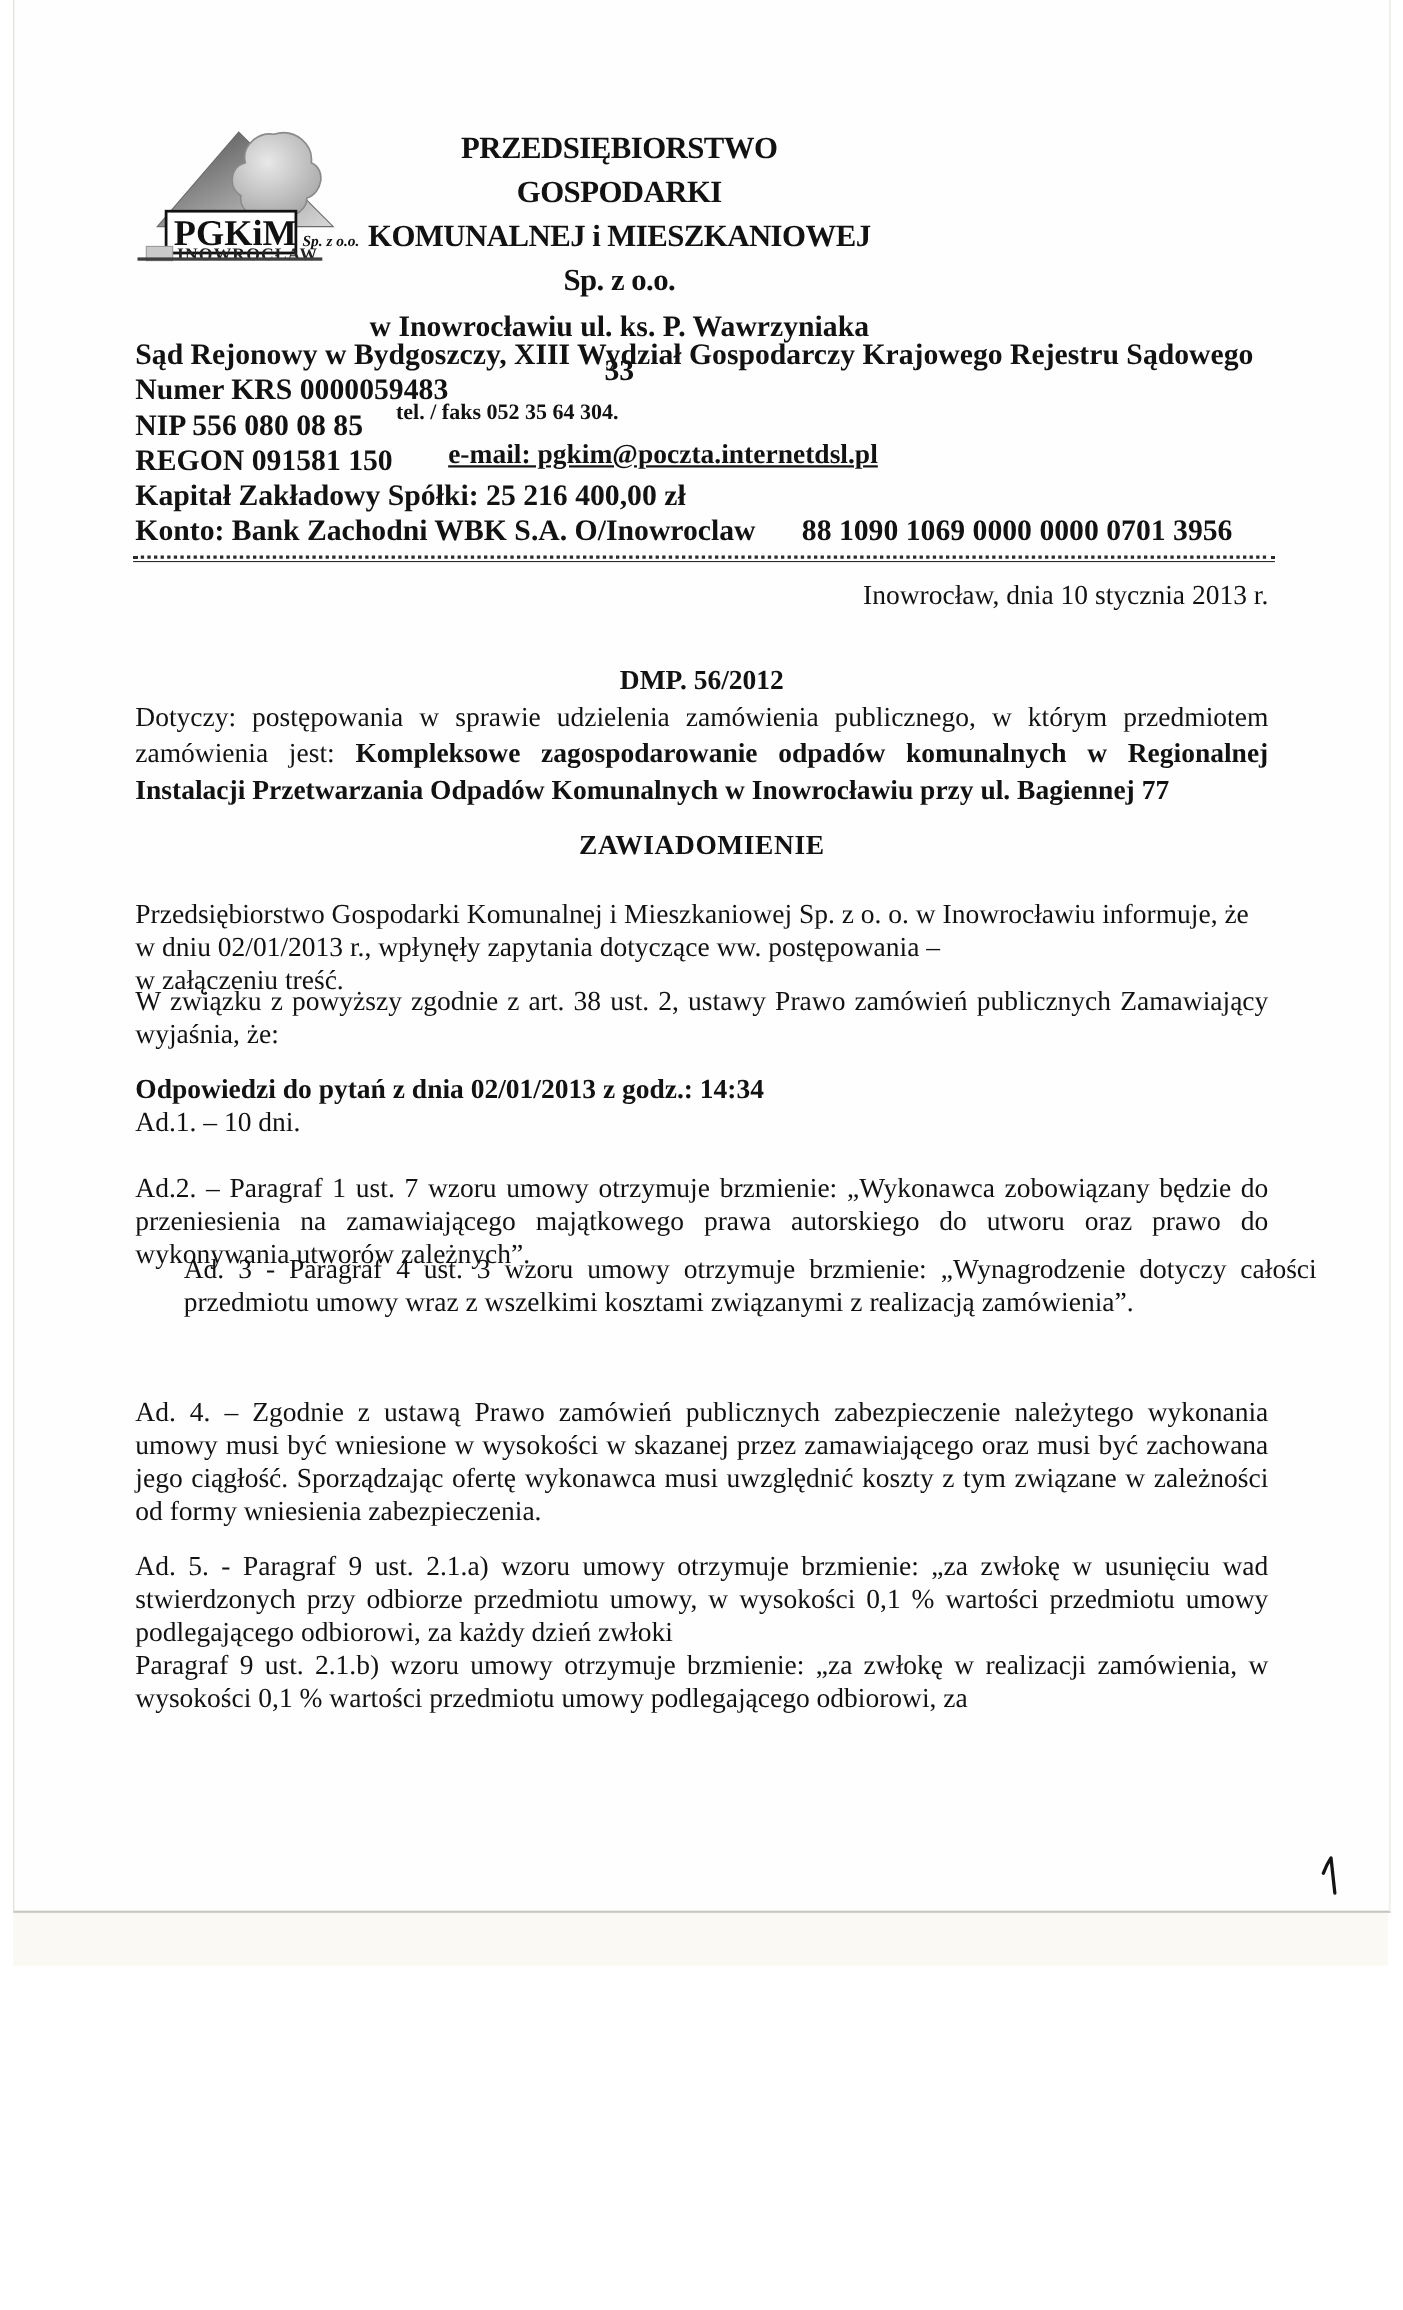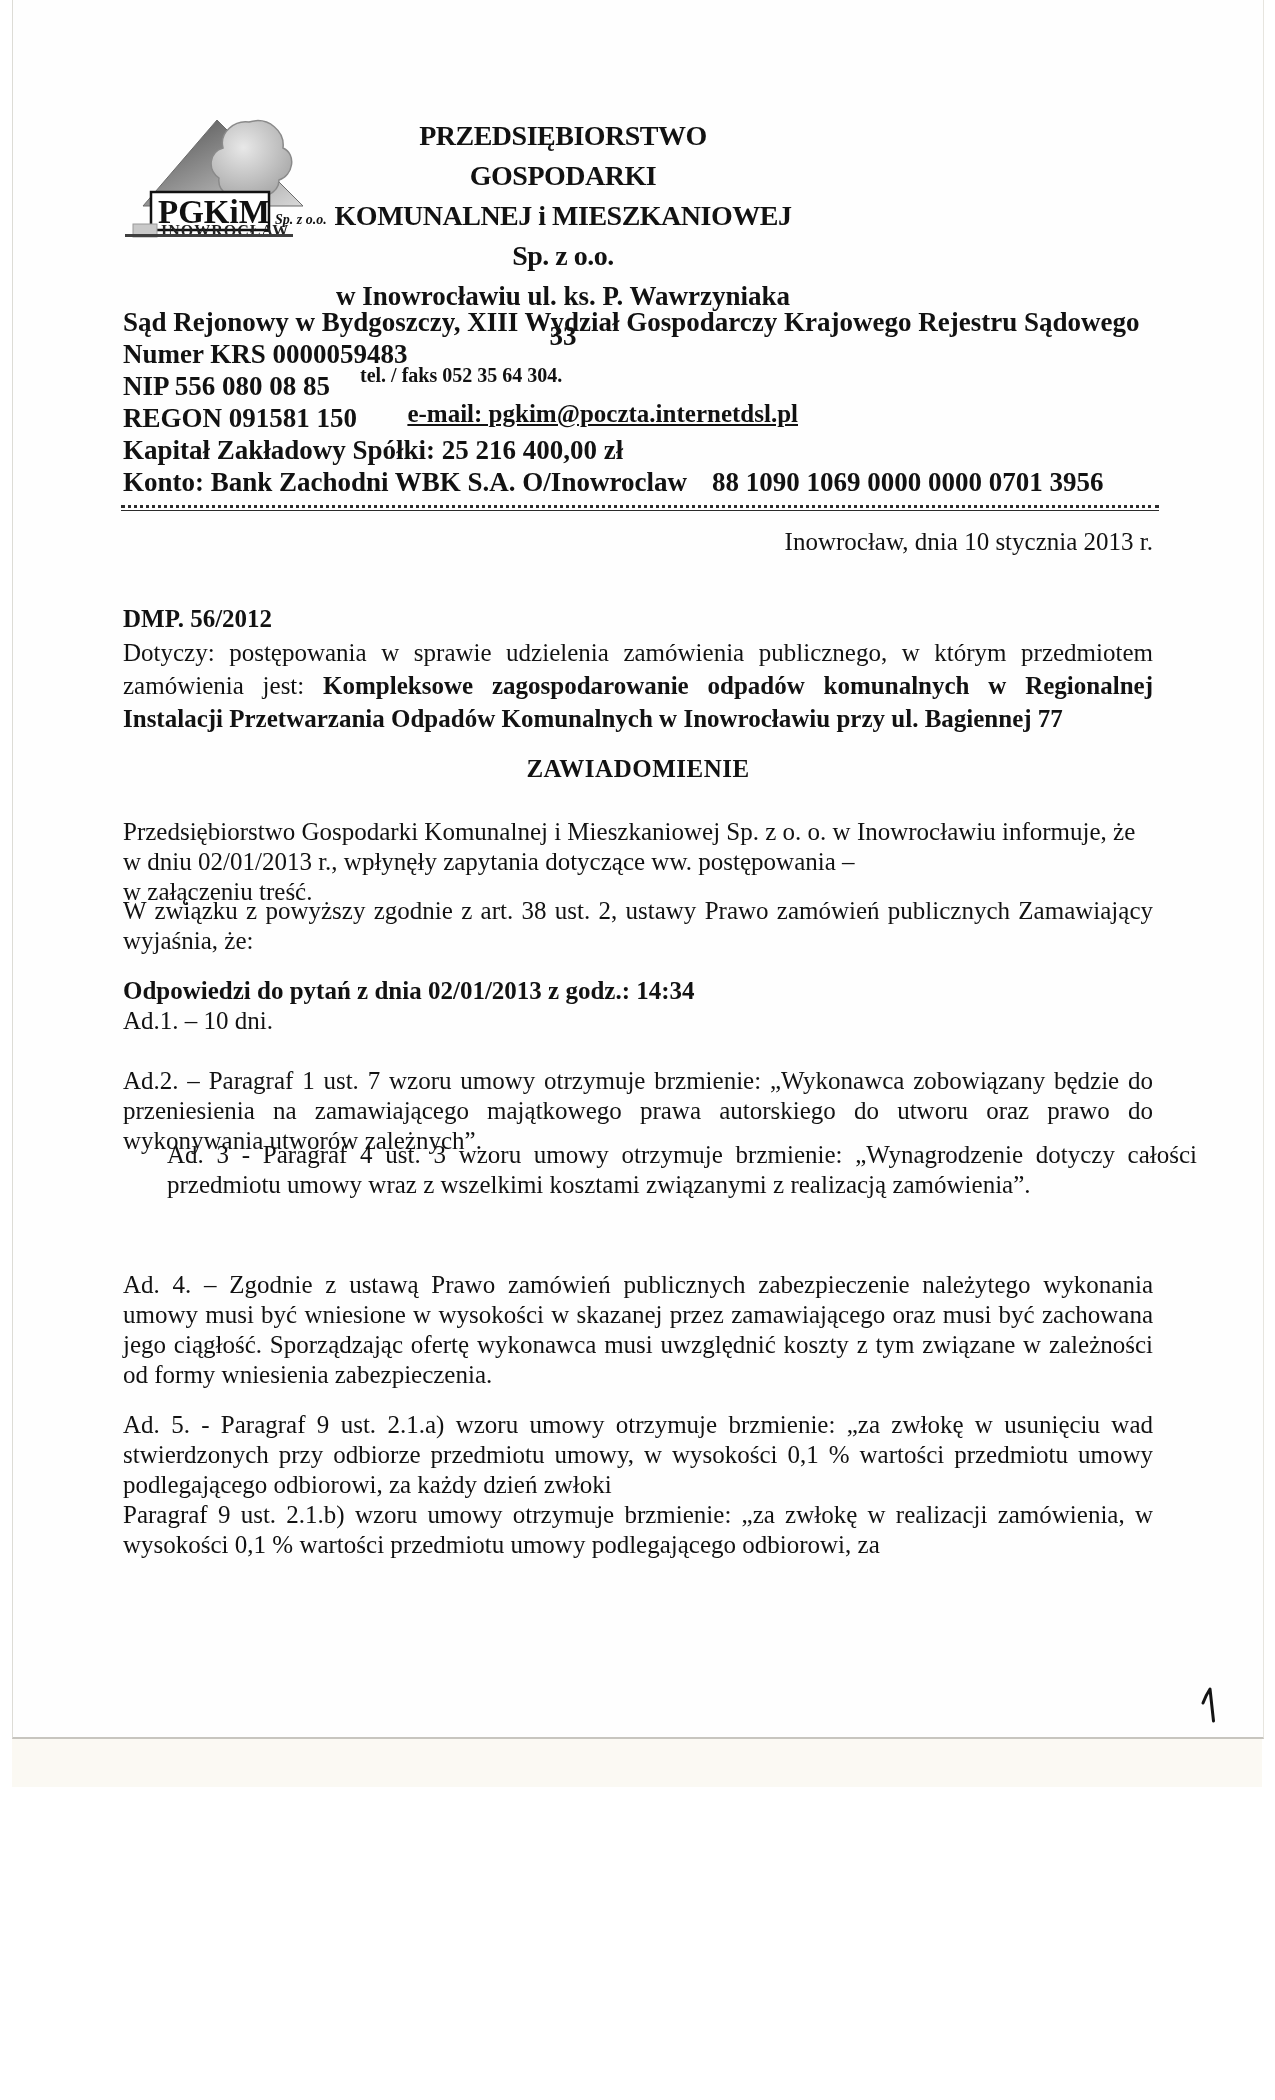"88 1090 1069 0000 0000" .registry .acct-num { margin-left: 25px -> 42px }
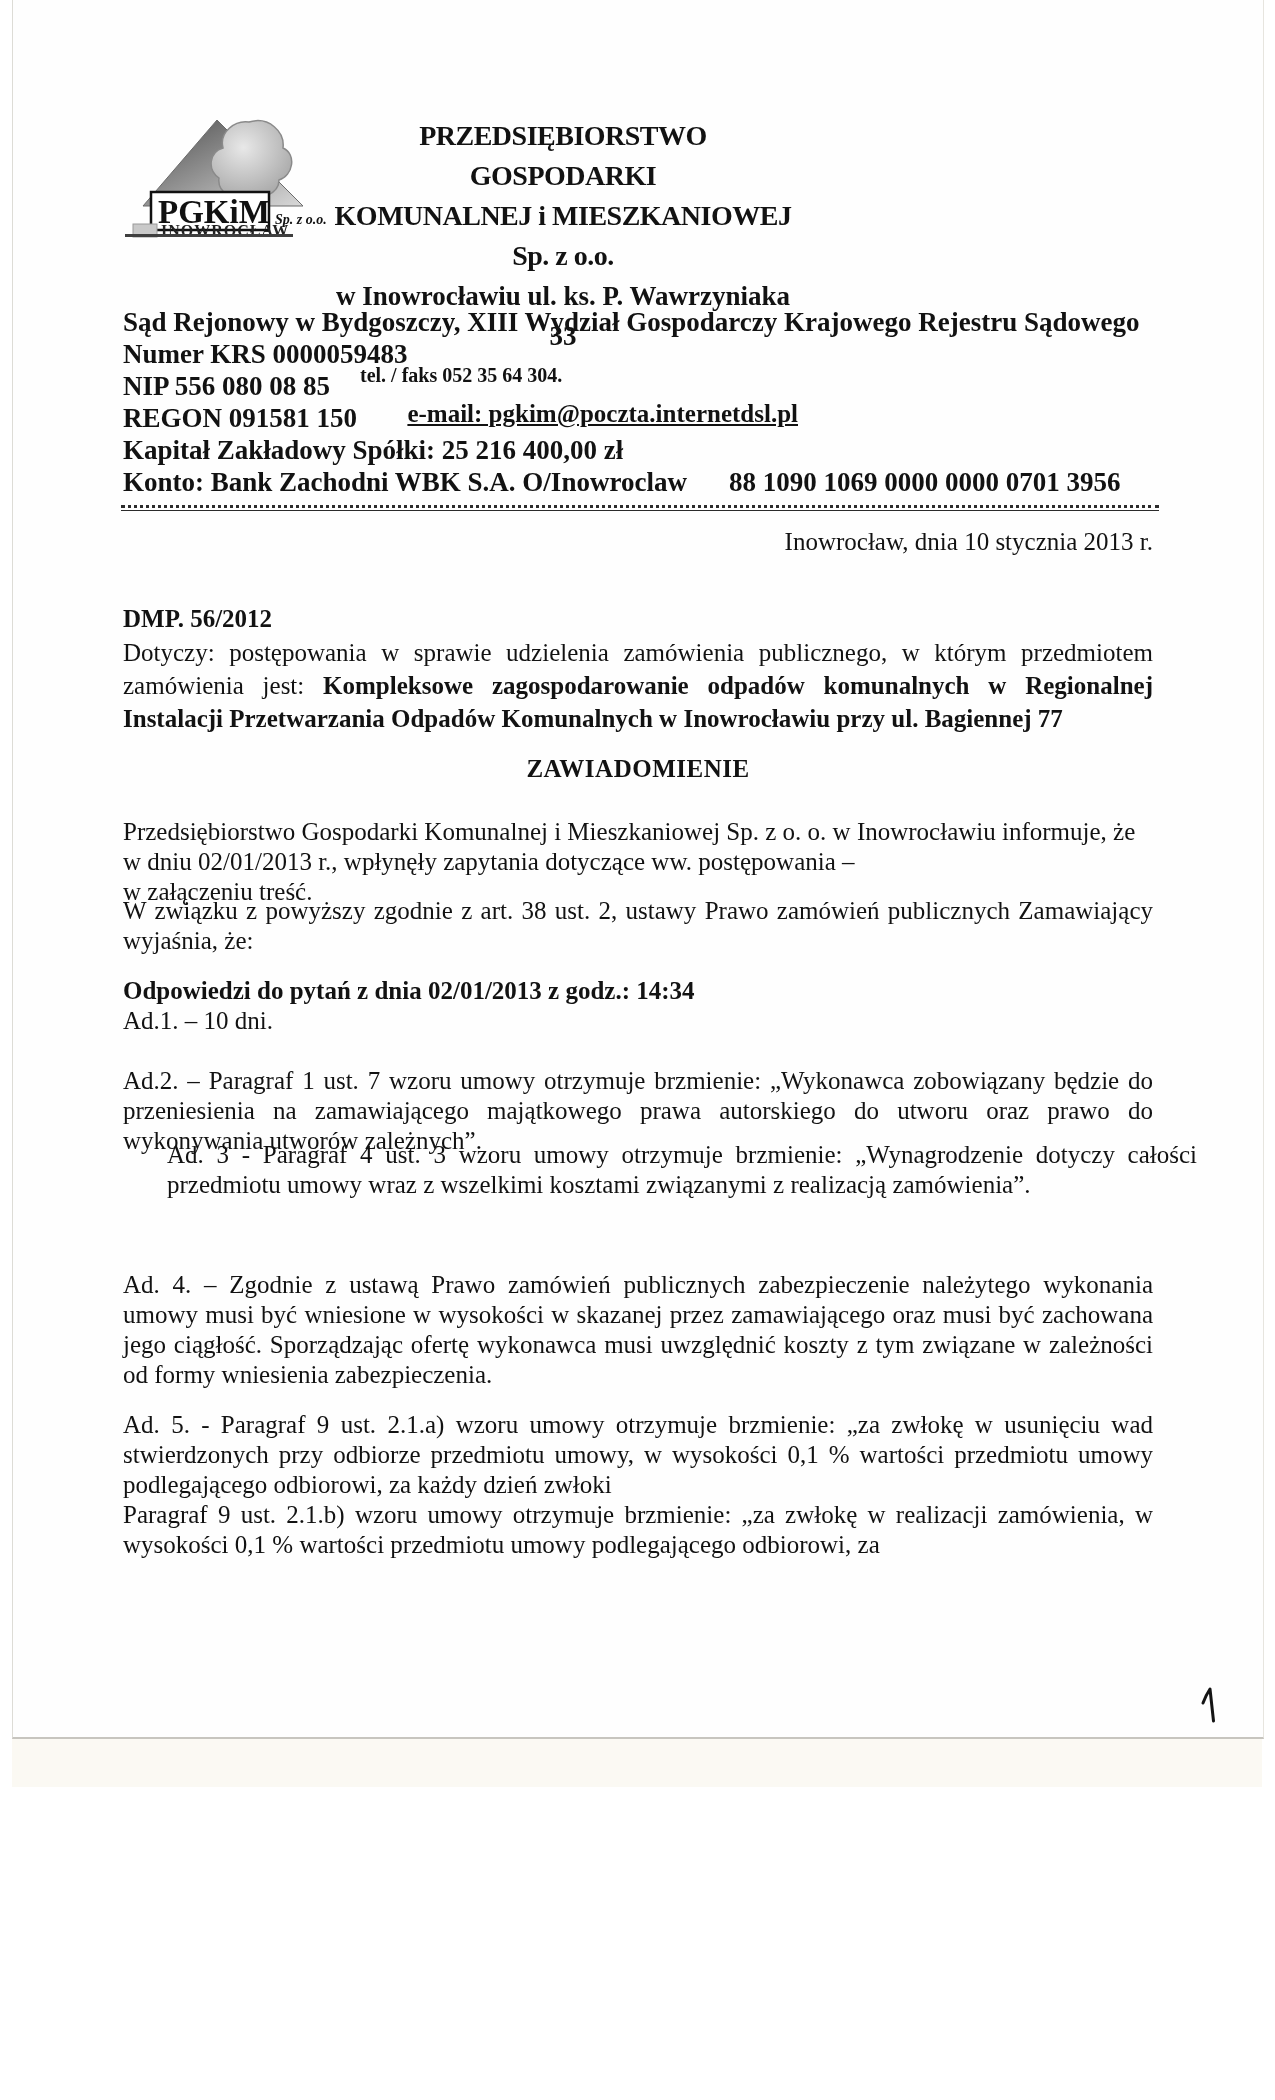"DMP. 56/2012" div.abs { text-align: none -> center }
